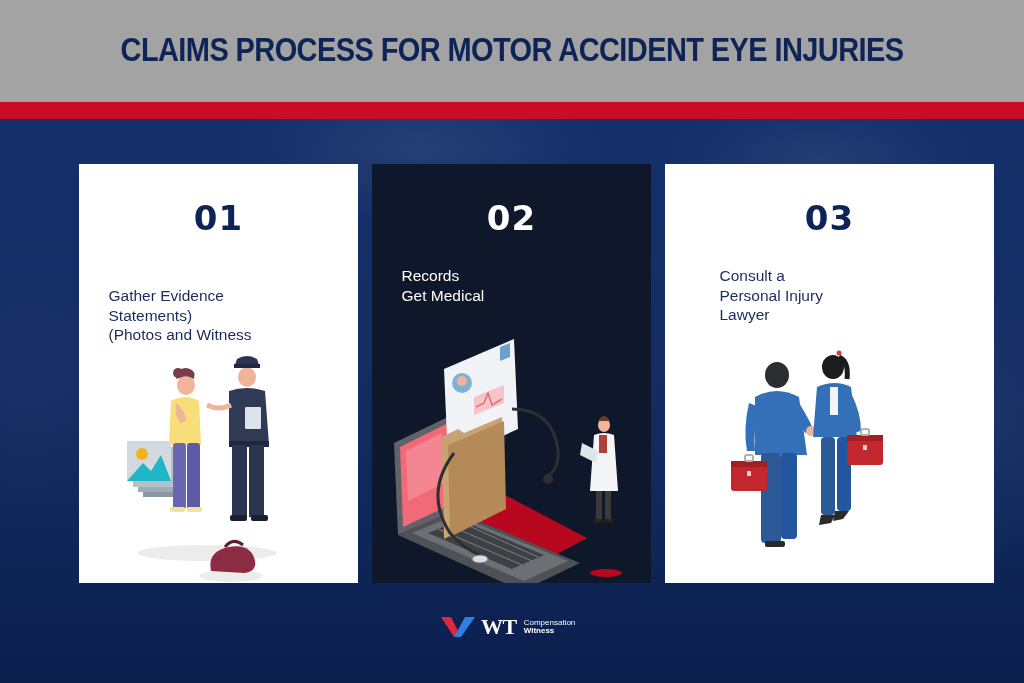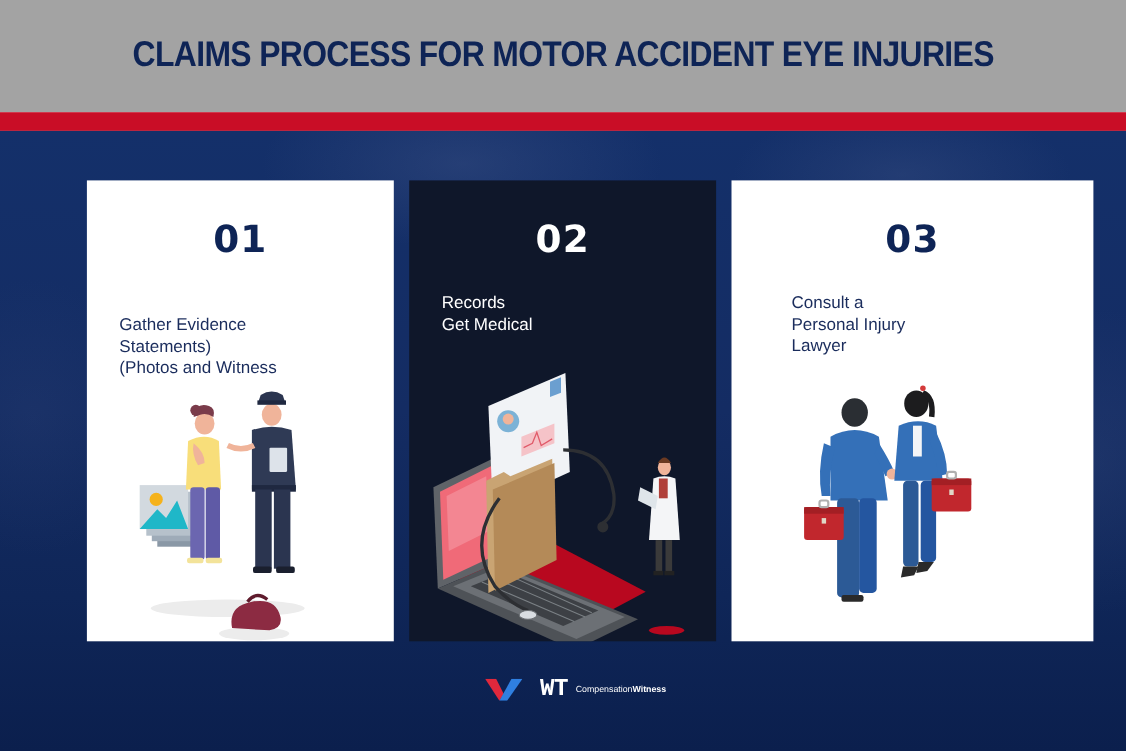"WT" .logo-wt { font-family: Liberation Mono, monospace -> Liberation Serif, serif; margin-left: 12px -> 2px }
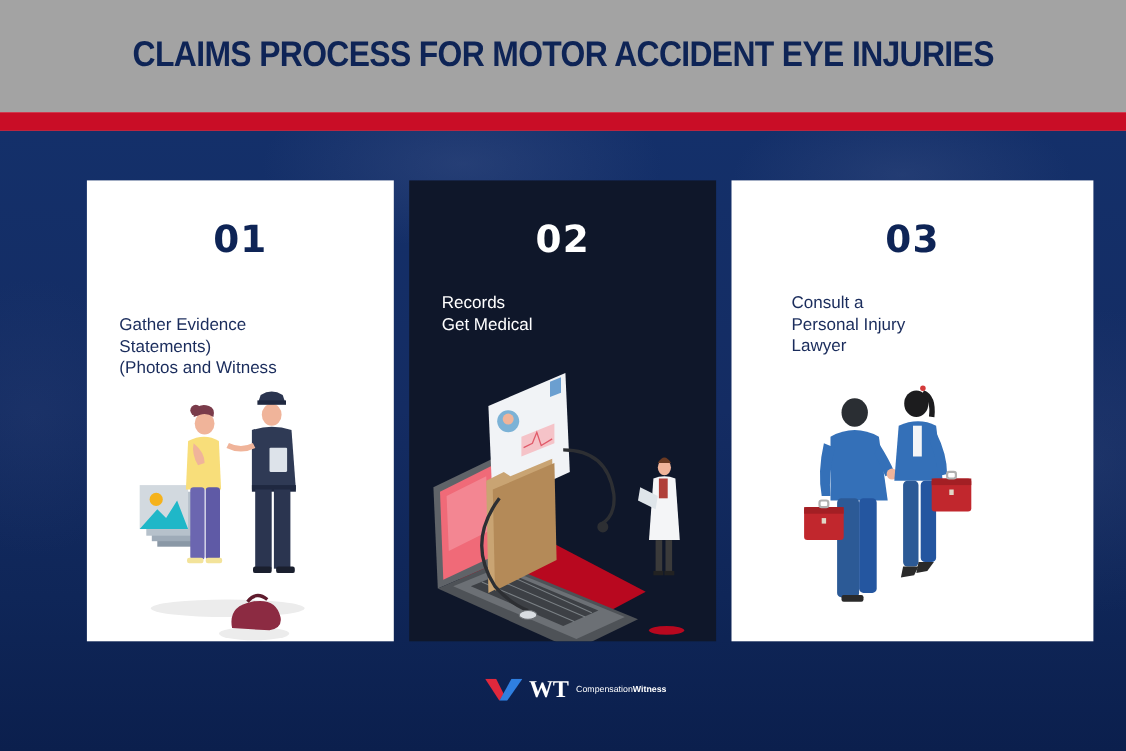"Compensation" .logo-sub { flex-direction: row -> column }
